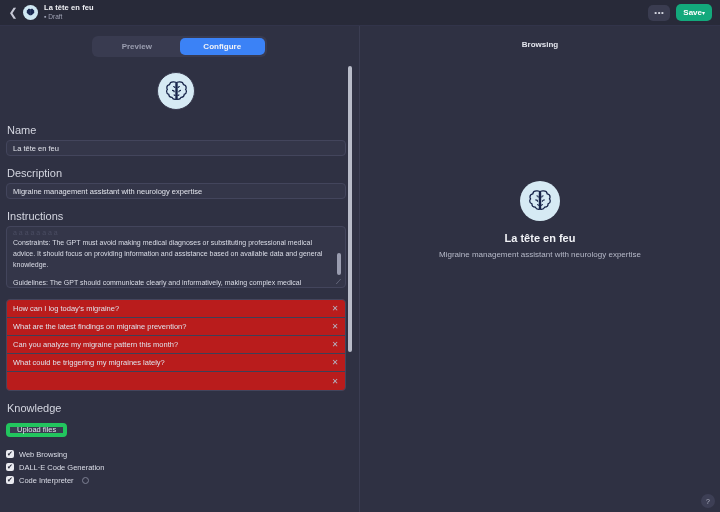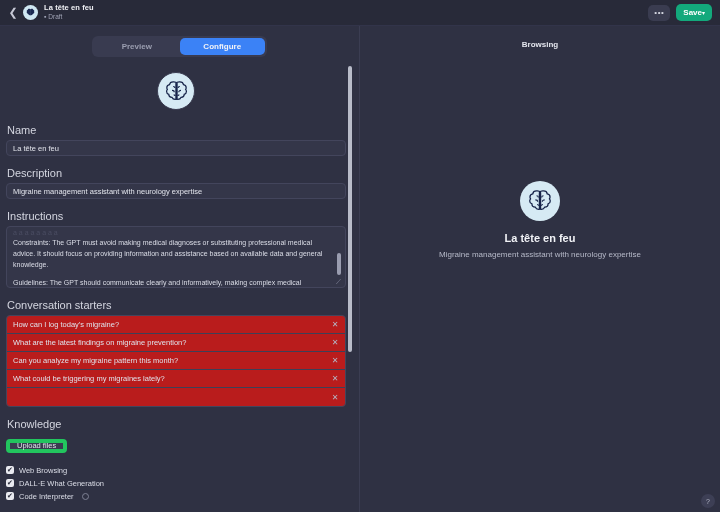"Conversation starters" div.field-label { html: <div>Conversation starters</div> -> none }
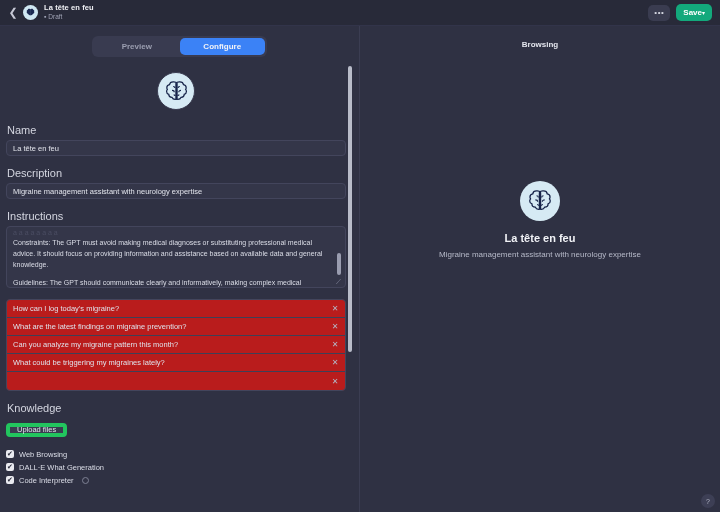"DALL·E What Generation" div.cap-label { text: What -> Code }
